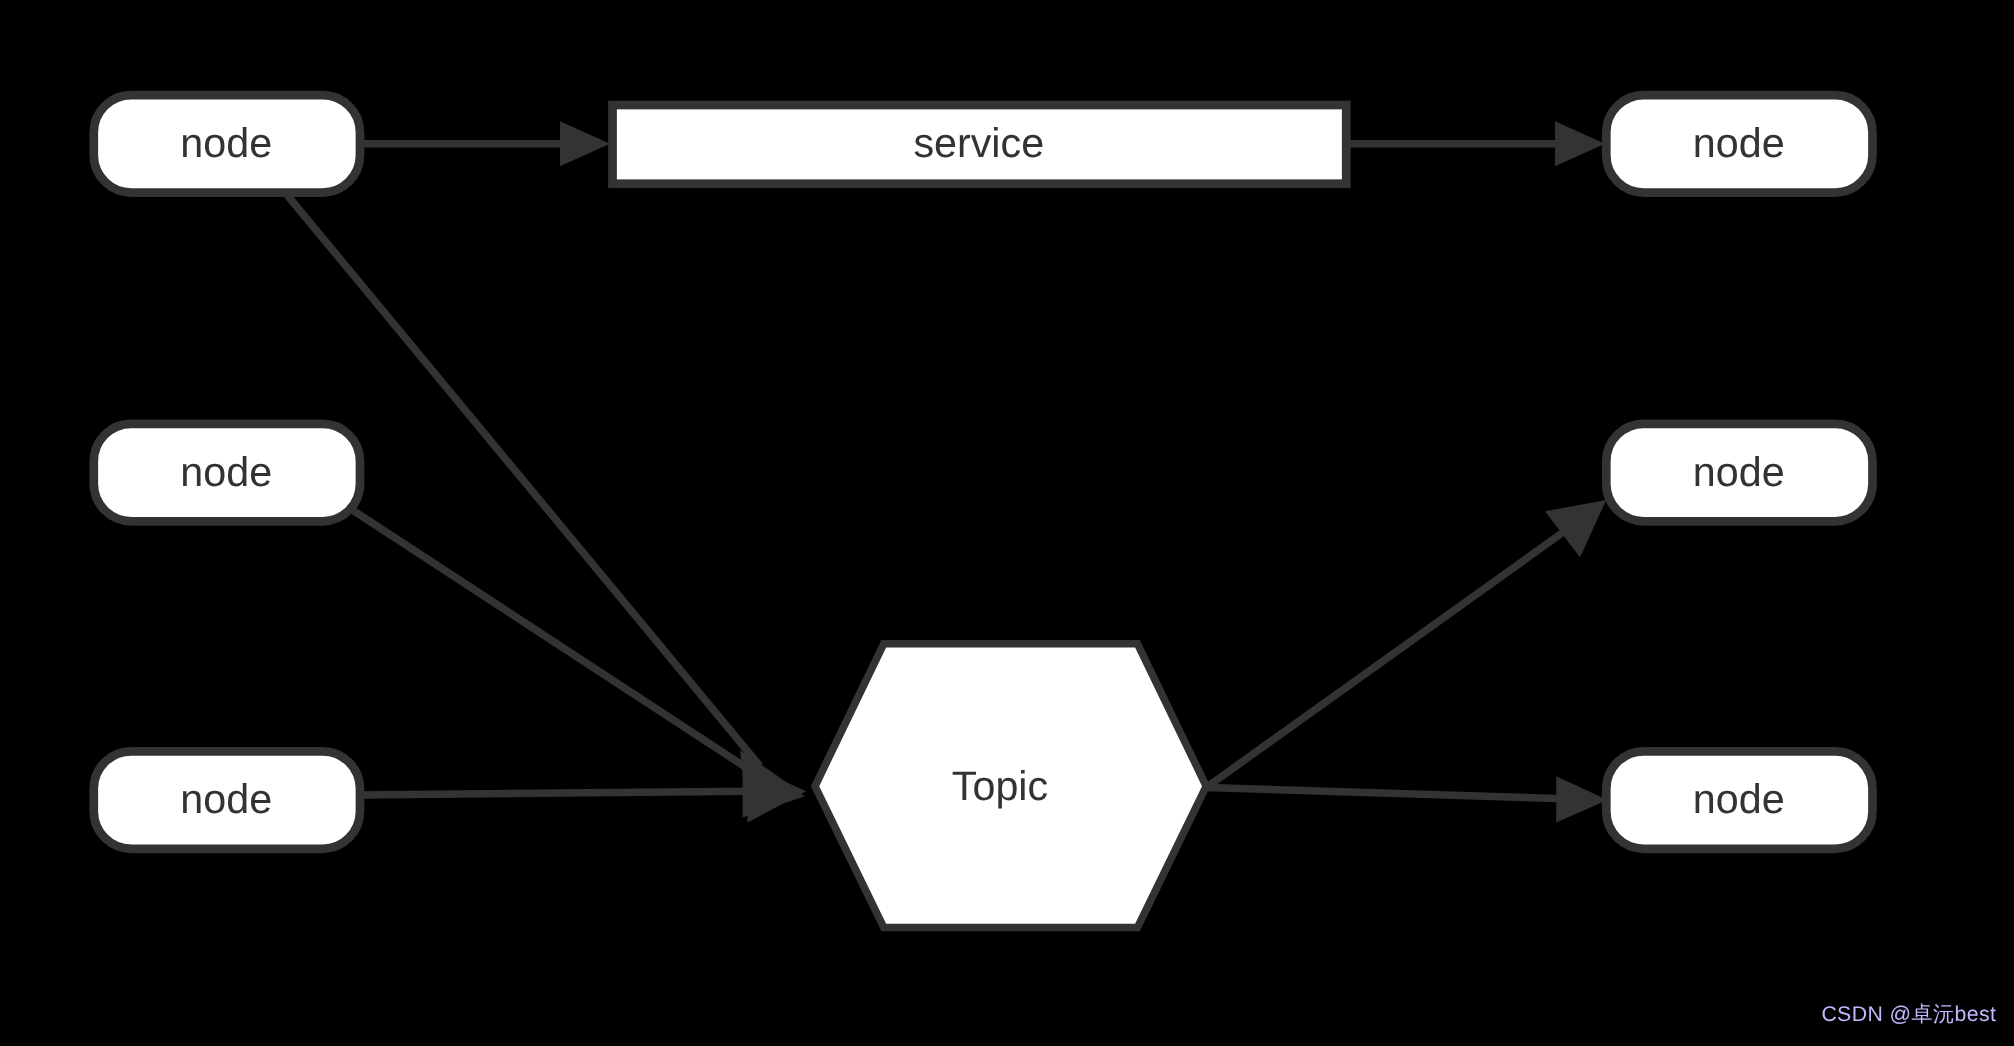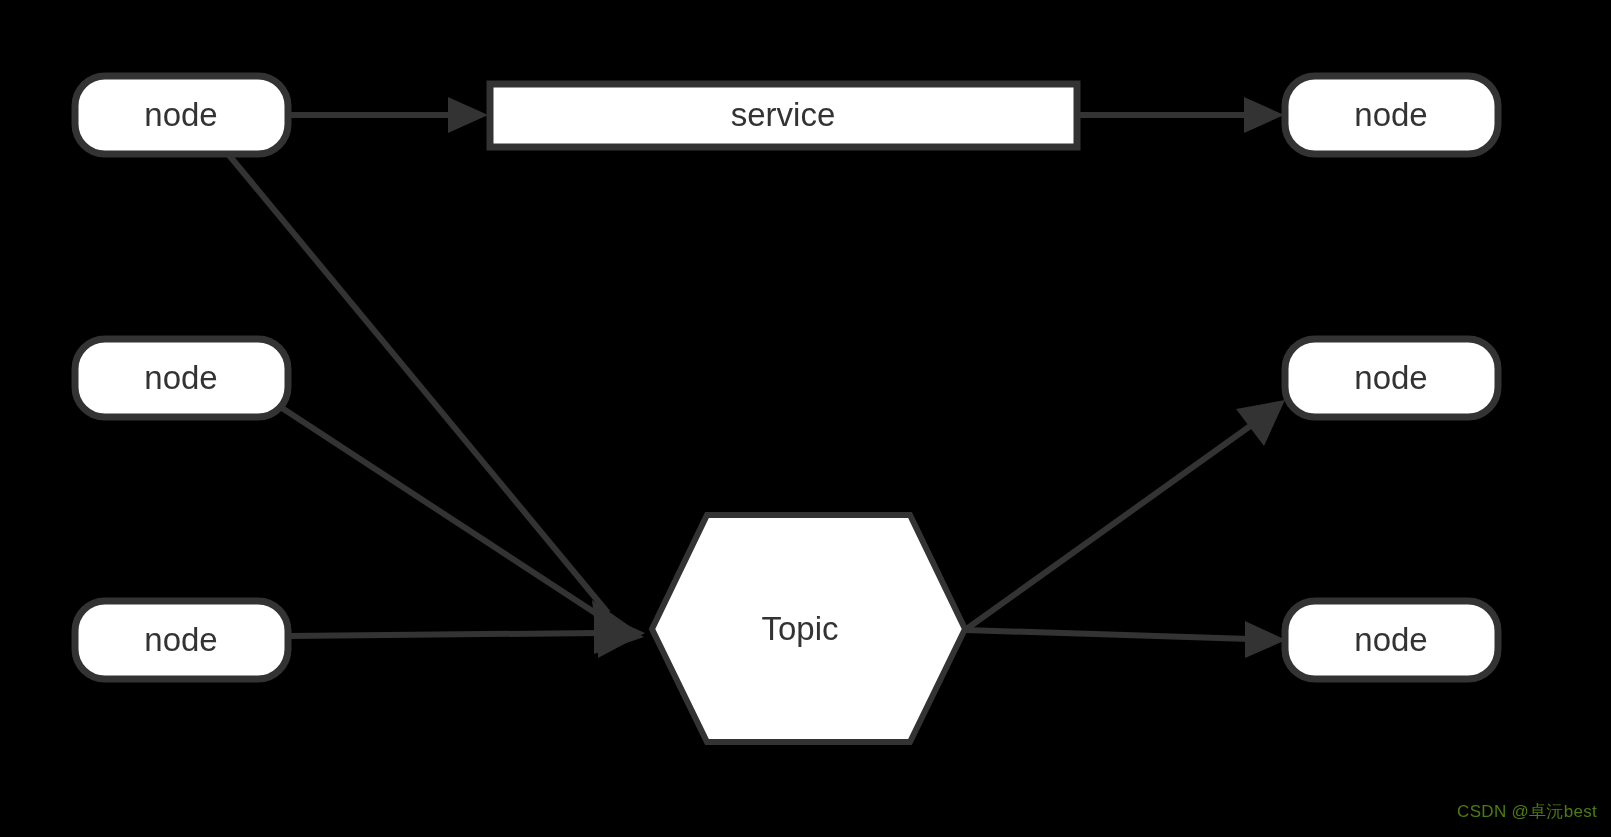"CSDN @卓沅best" .watermark { color: #4d7c0f -> #c4b5fd }
